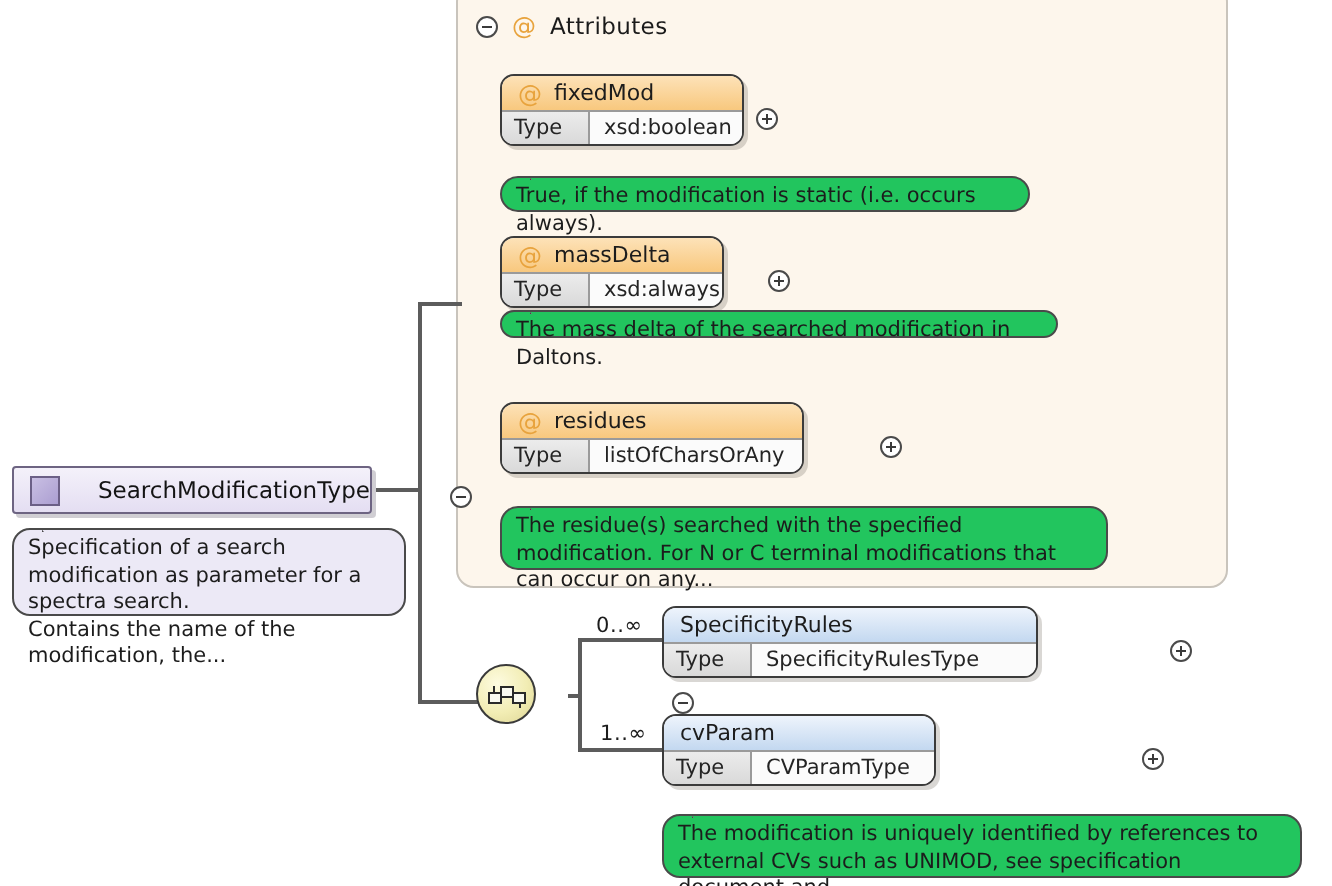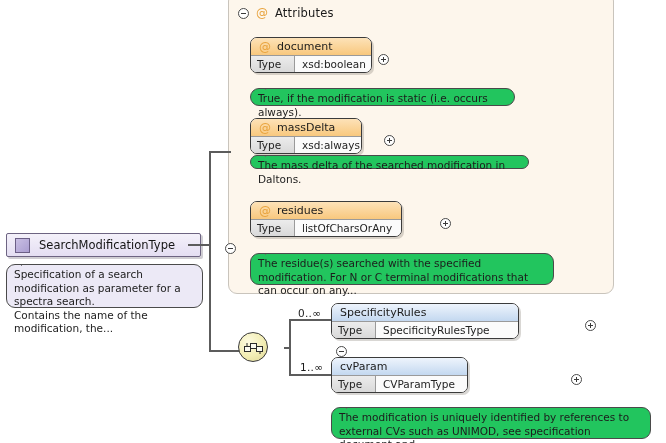"document" span { text: document -> fixedMod }
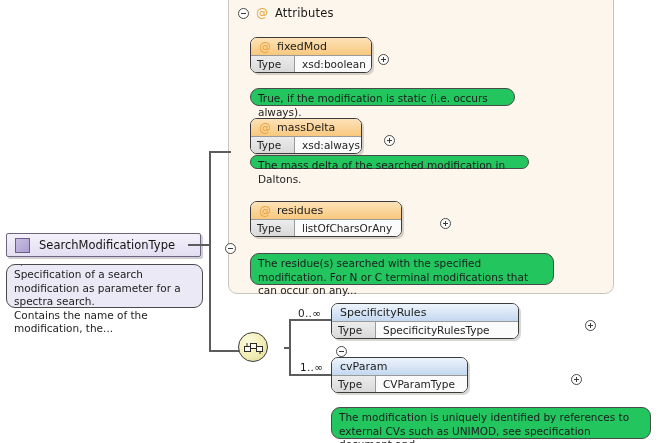"SearchModificationType" #type-box { justify-content: none -> space-between; width: 195px -> 180px }
